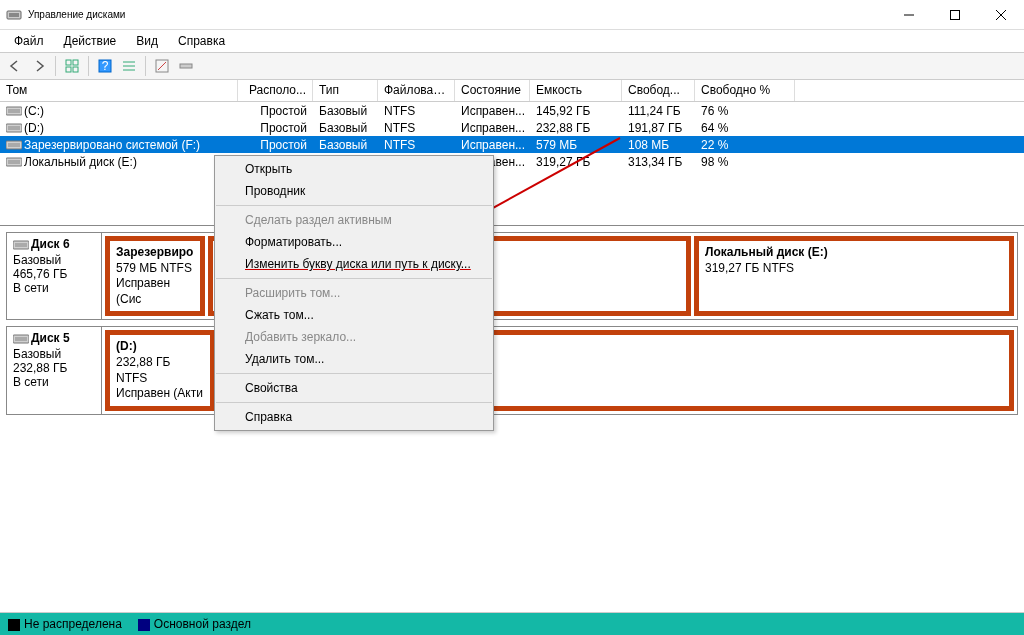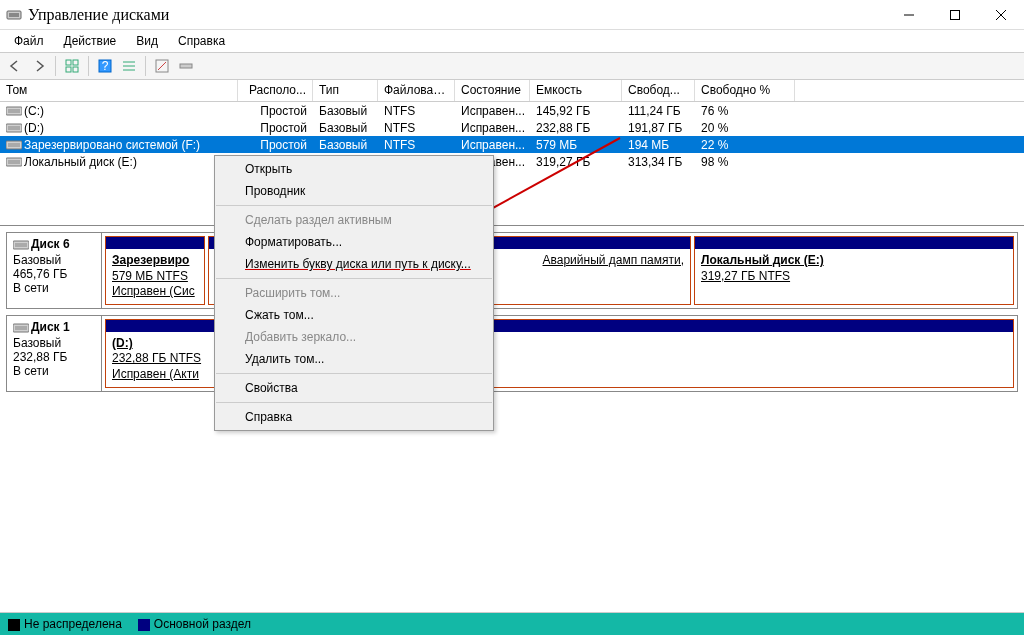"Управление дисками" .titlebar .title { font-family: Liberation Serif, serif -> none; font-size: 16px -> 10px }
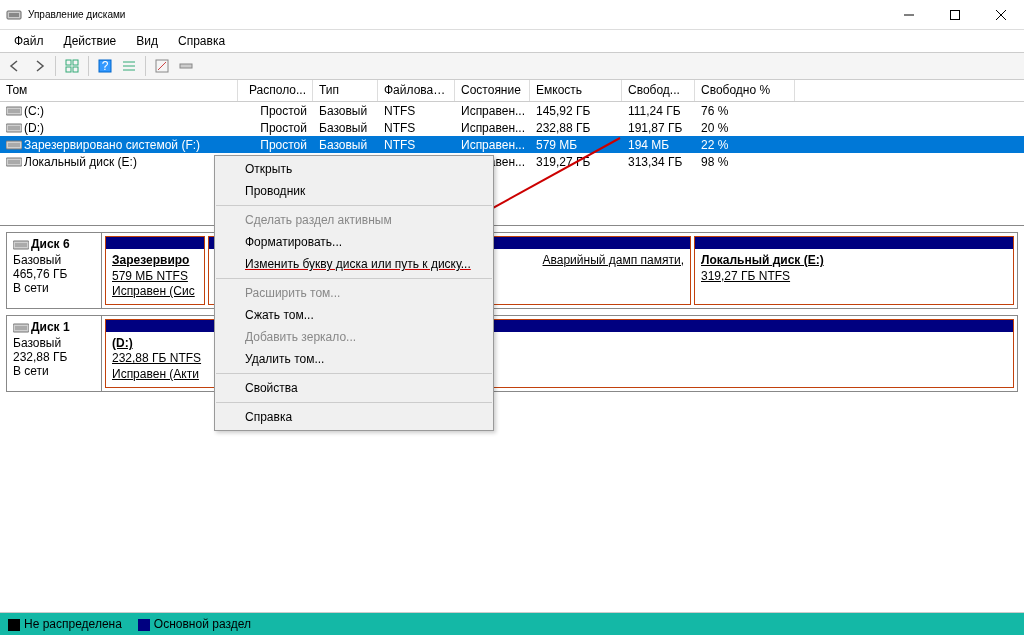"20 %" div.td { text: 20 -> 64 }
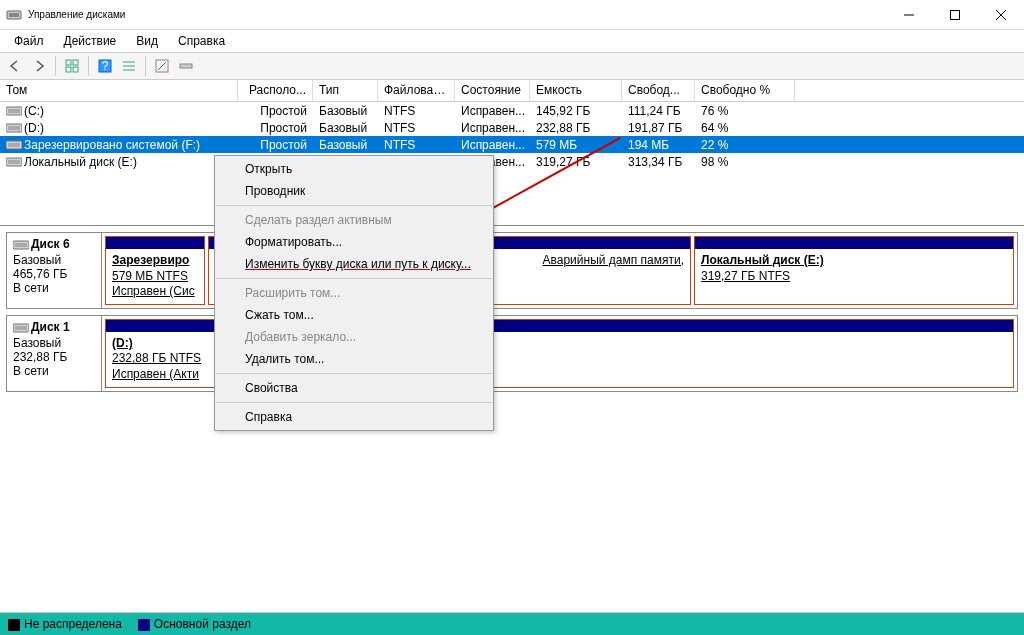"194 МБ" div.td { text: 194 -> 108 }
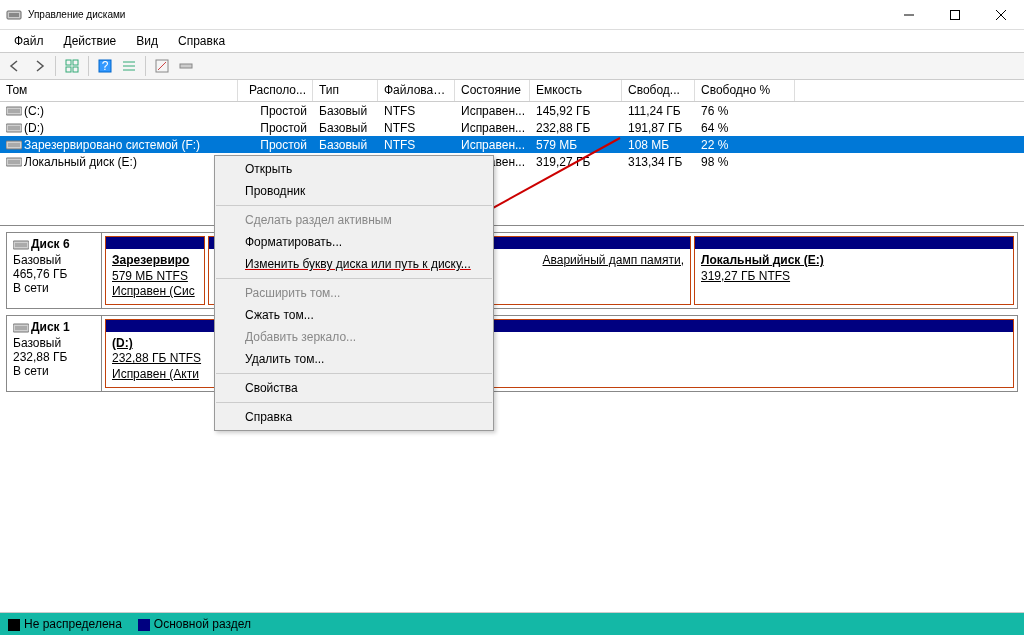"Зарезервиро" .part { border: 1px solid #c2410c -> 5px solid #c2410c; flex-direction: column -> row; text-decoration: underline -> none }
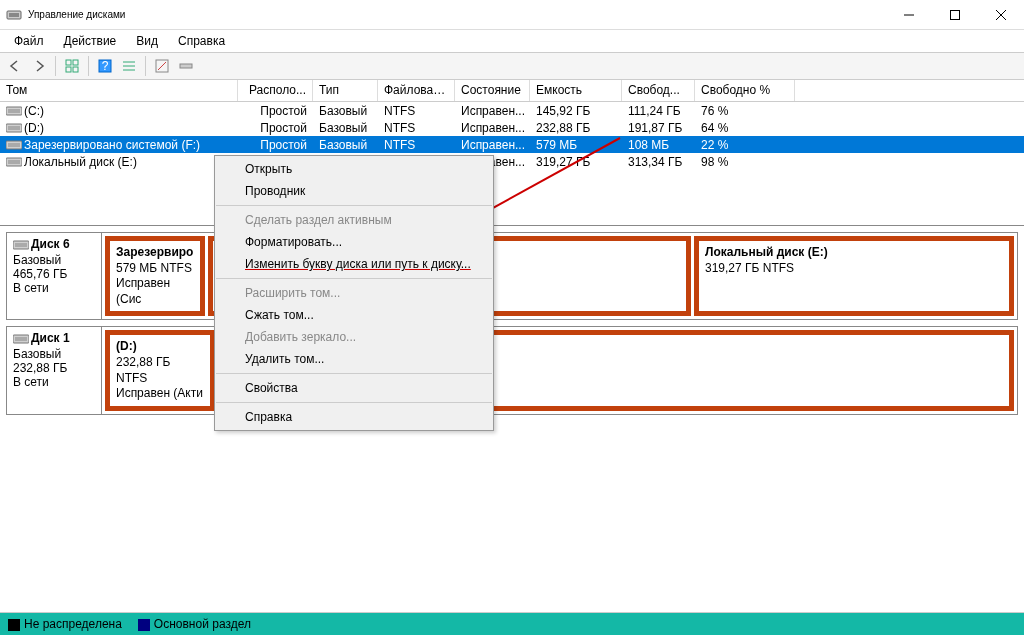"Диск 1" span.dname { text: 1 -> 5 }
